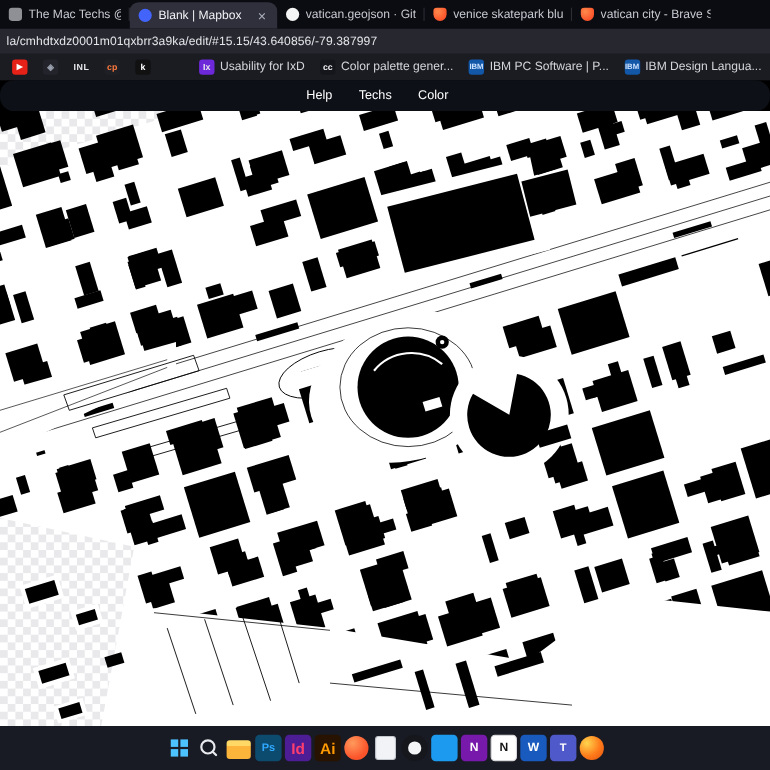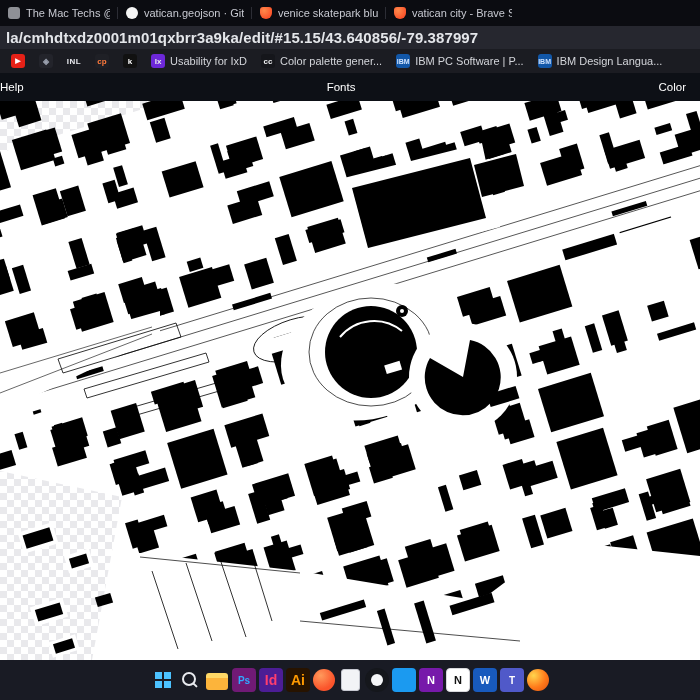"Blank | Mapbox" div.tab { html: none -> <div> <span></span> <span>Blank | Mapbox</span> <span>×</span> </div> }
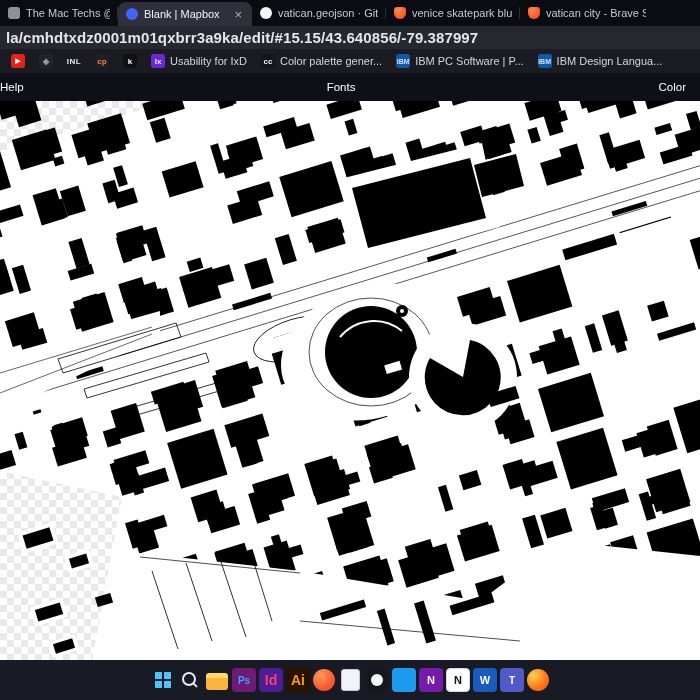"la/cmhdtxdz0001m01qxbrr3a9ka/edit/#15.15" .url { font-size: 15px -> 11px; font-weight: bold -> none }
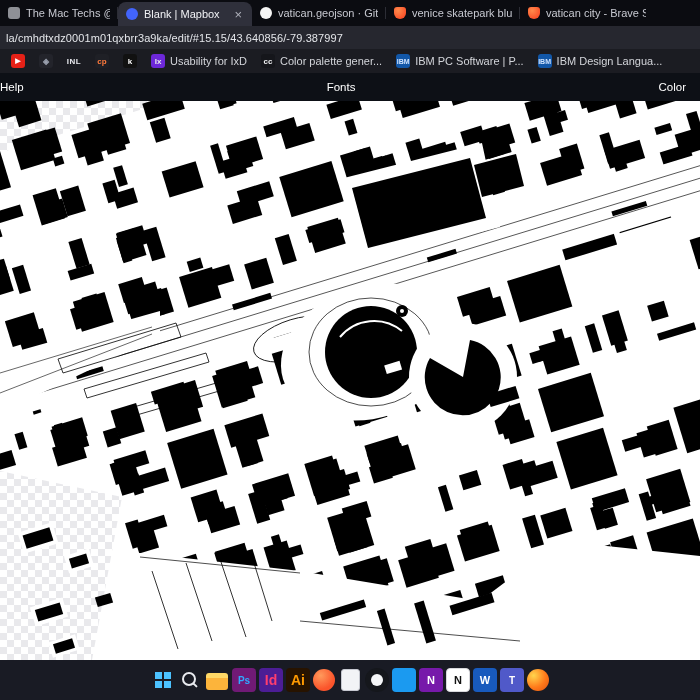"Ix" .bmi-ixd { margin-left: none -> 30px }
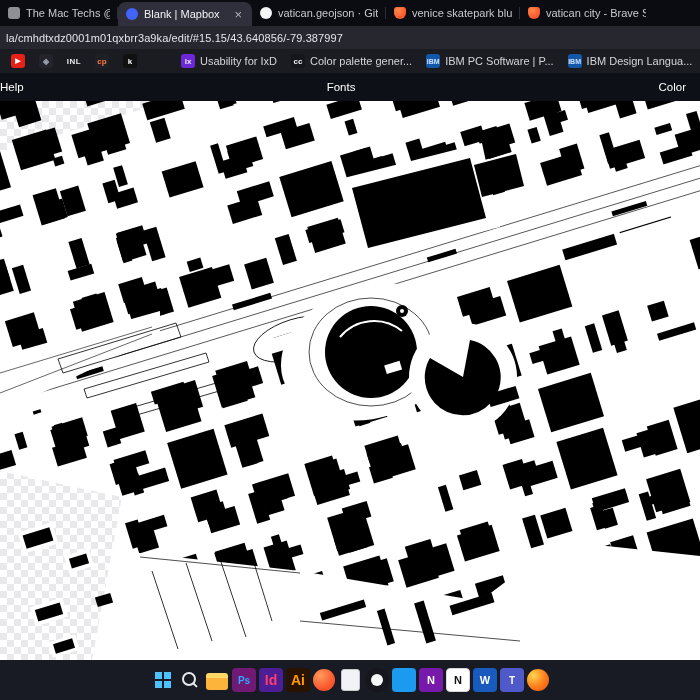"Help" .studio-header { border-radius: none -> 13px; justify-content: space-between -> center }
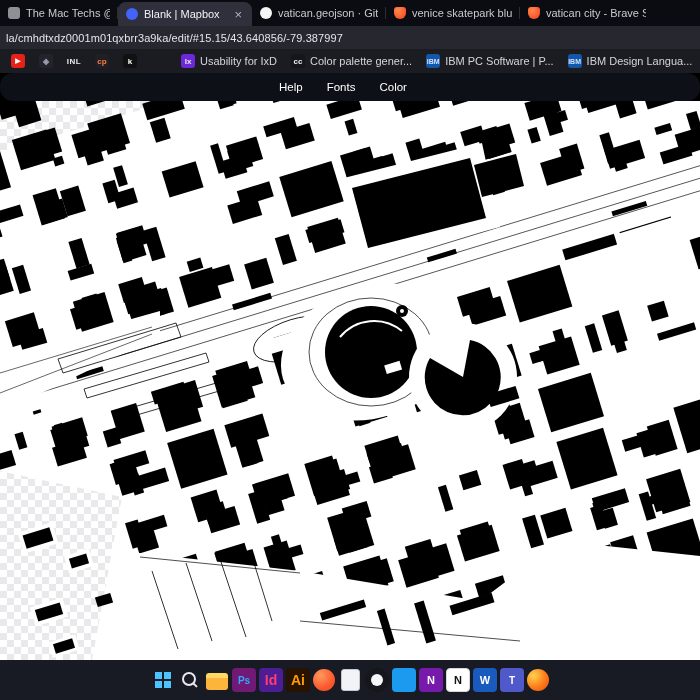"Fonts" span.studio-link { text: Fonts -> Techs }
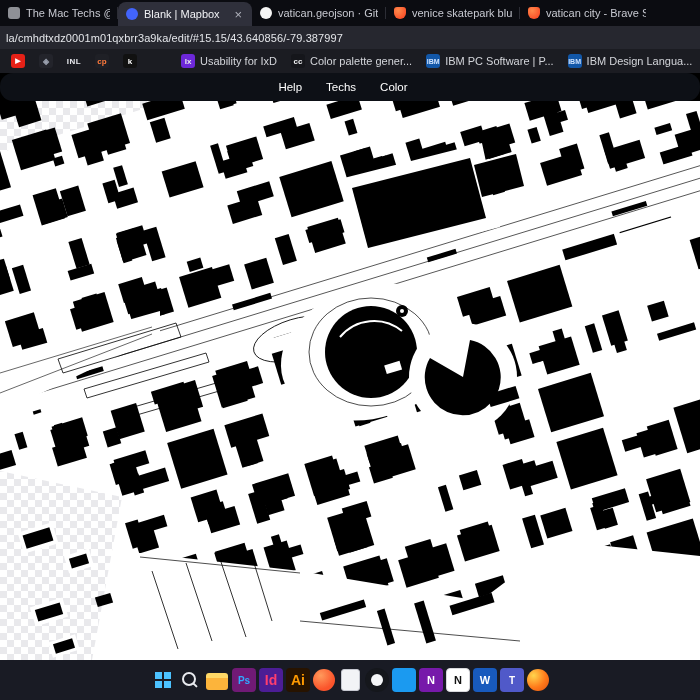"Ps" .tb-ps { background: #701a75 -> #0c4a6e }
